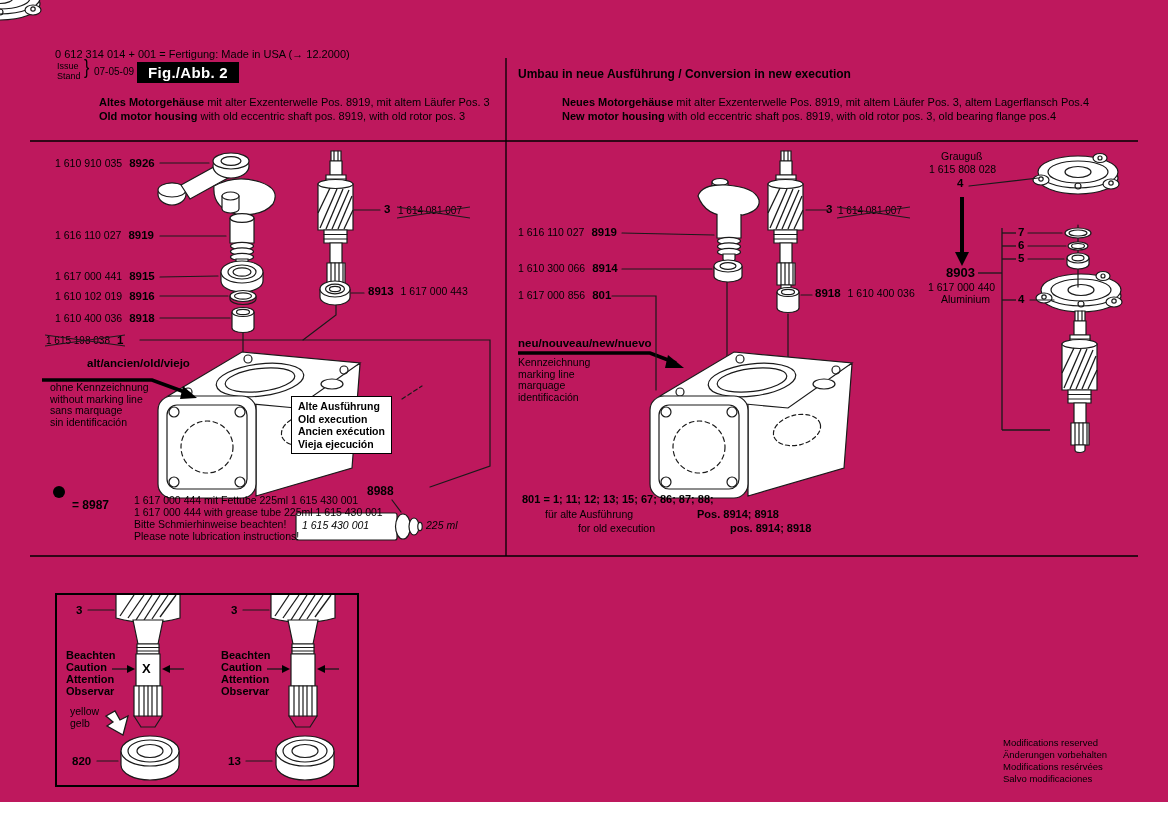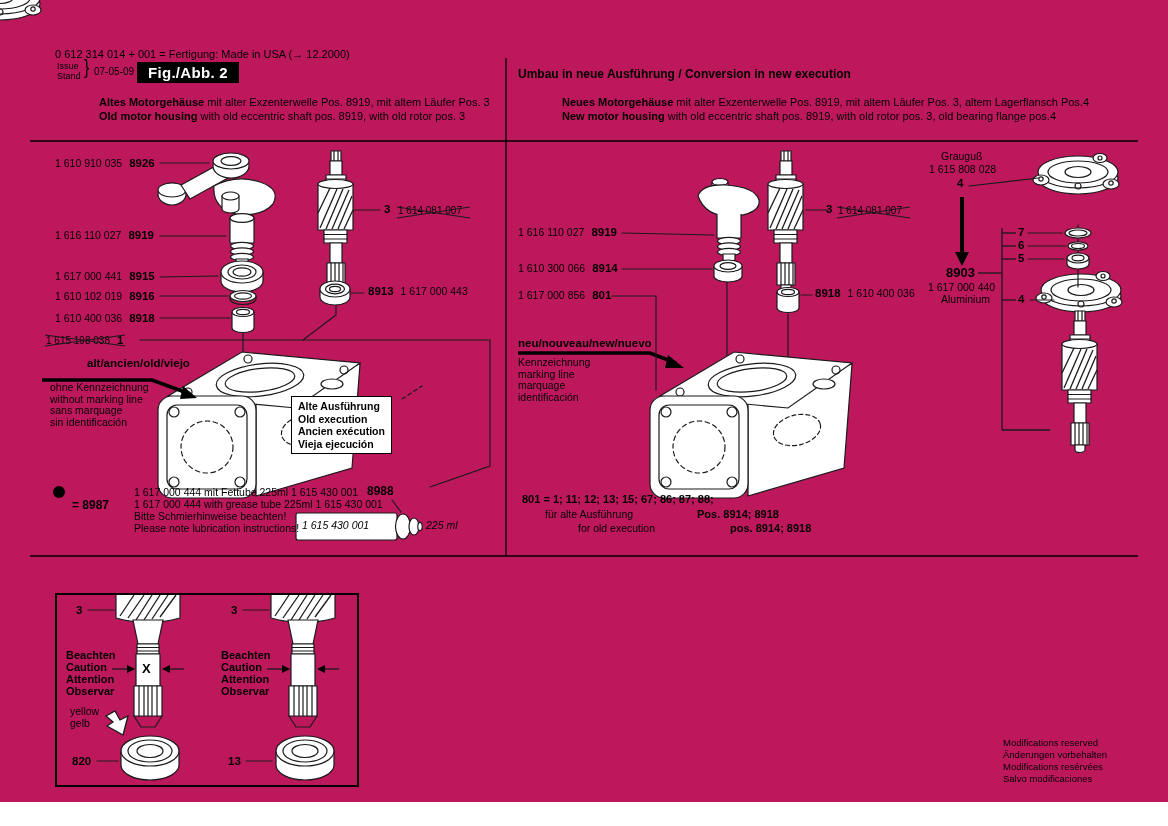"1 617 000 444 mit" .note { margin-top: none -> 8px }
